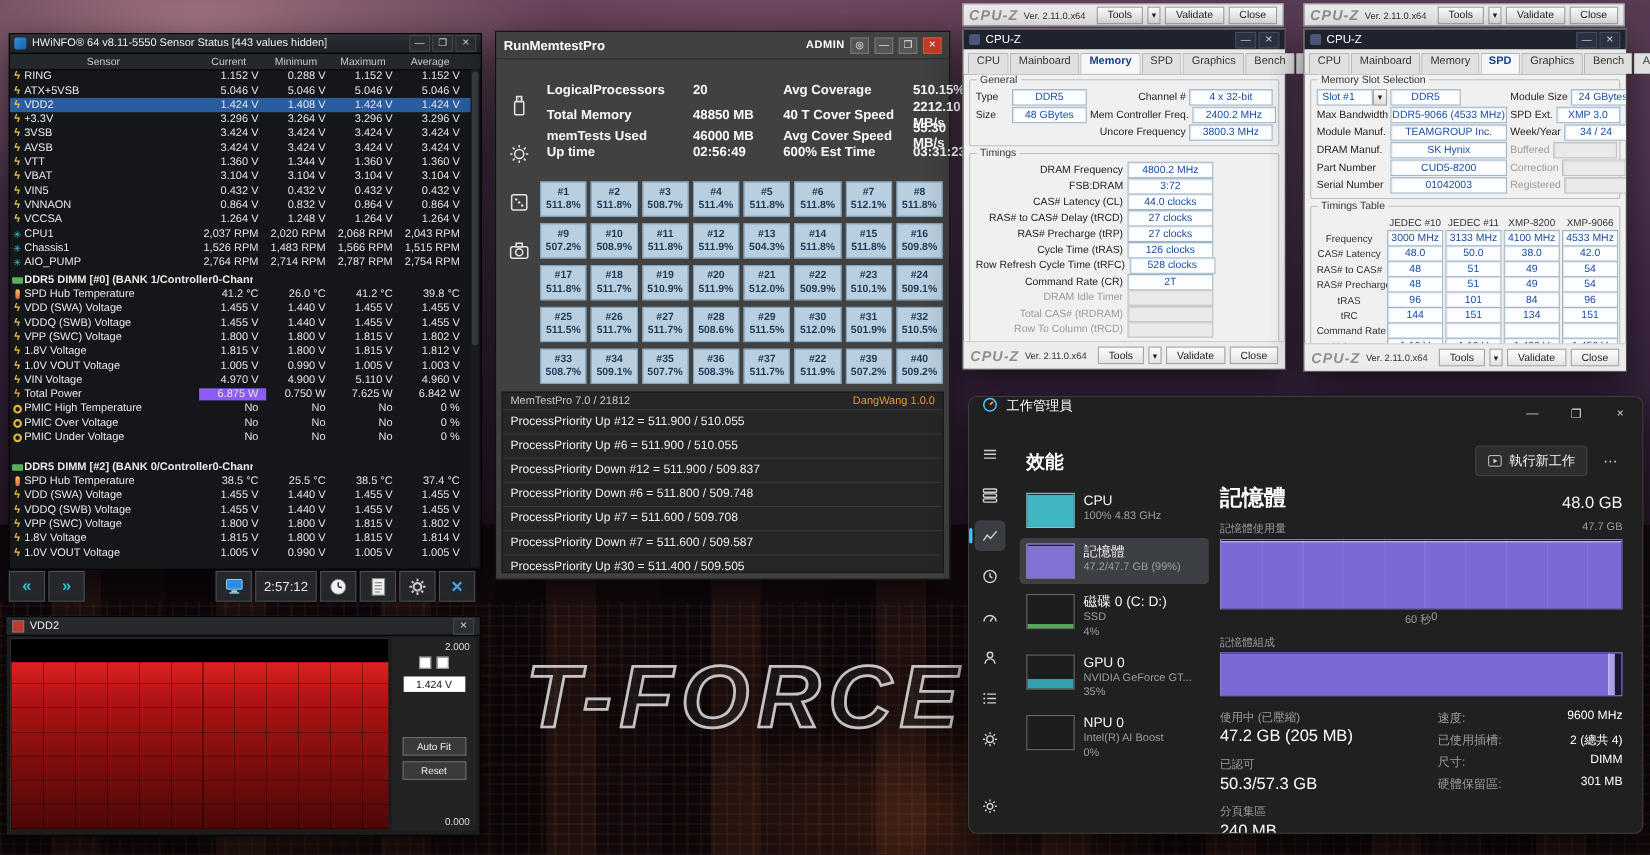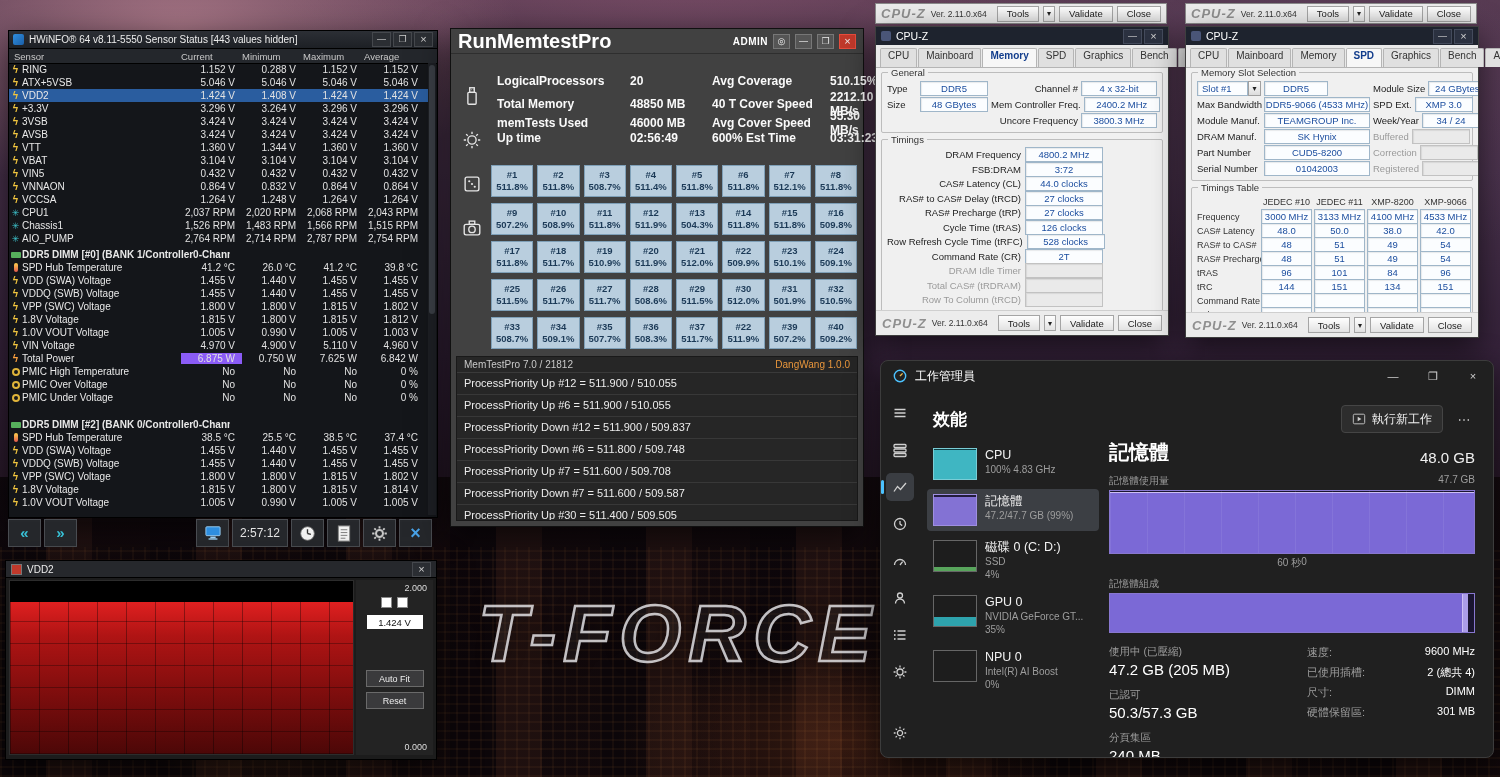"RunMemtestPro" .m-title-text { font-size: 20px -> 12px }
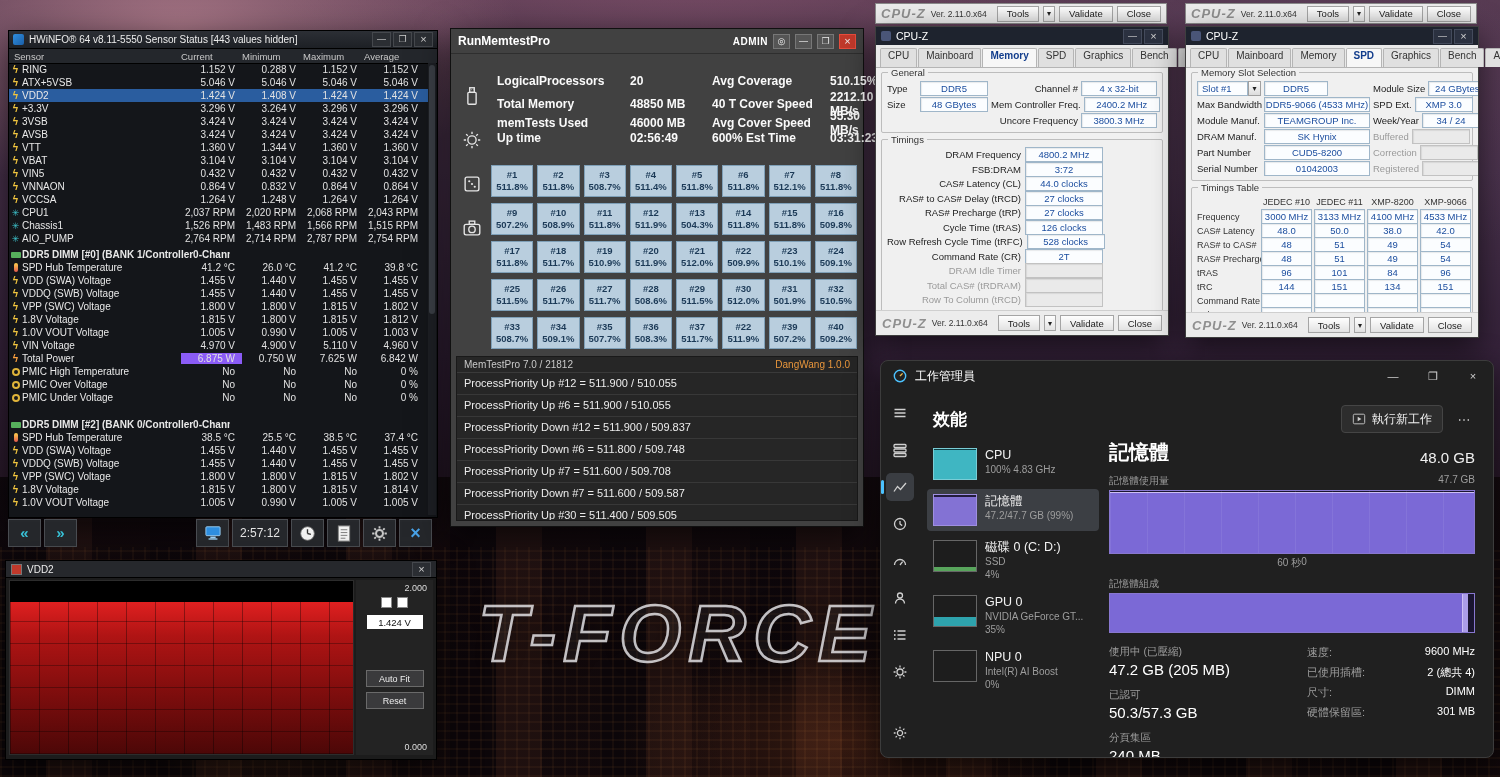"Sensor" .hw-header span { text-align: left -> center }
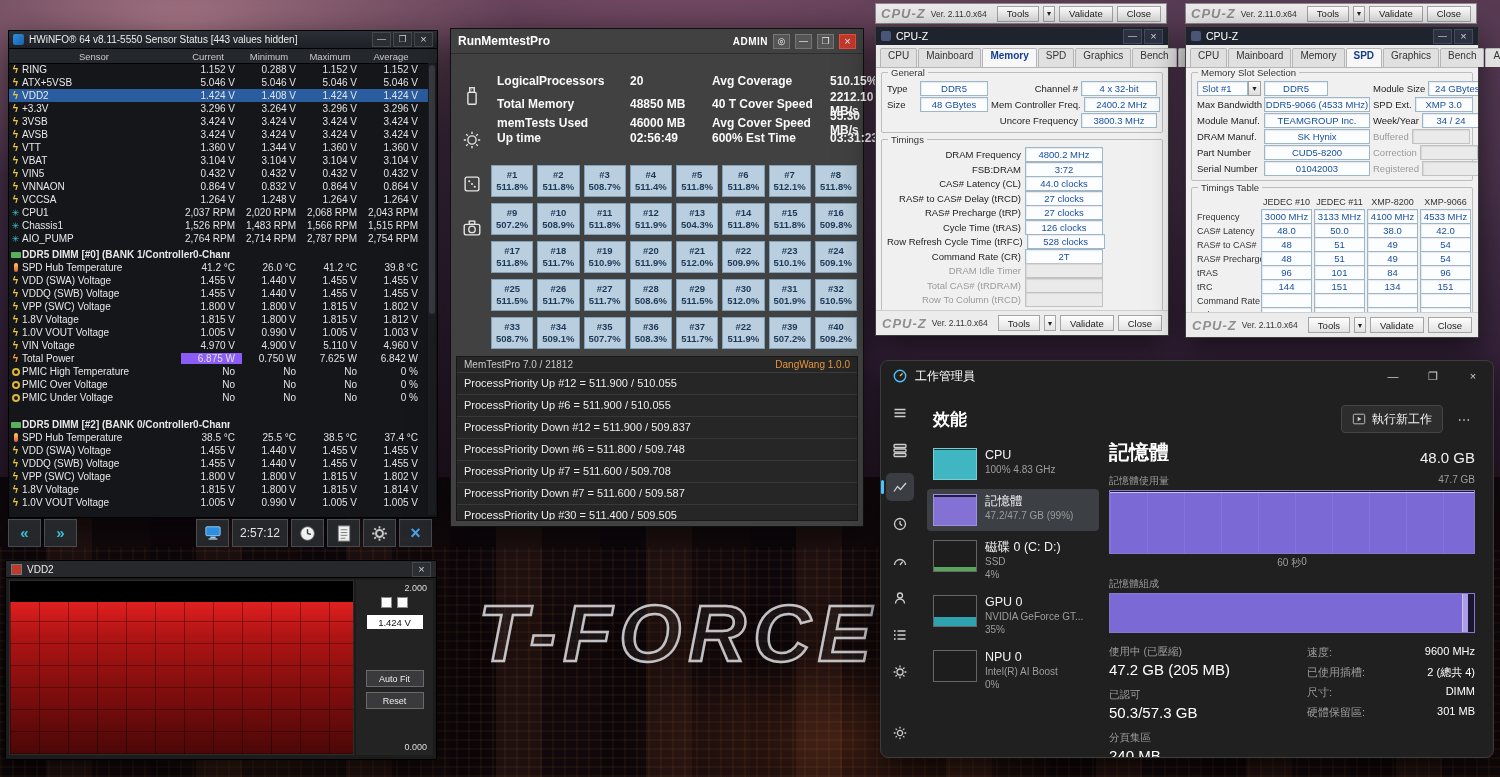"Frequency" .tt-row .tl { text-align: left -> center }
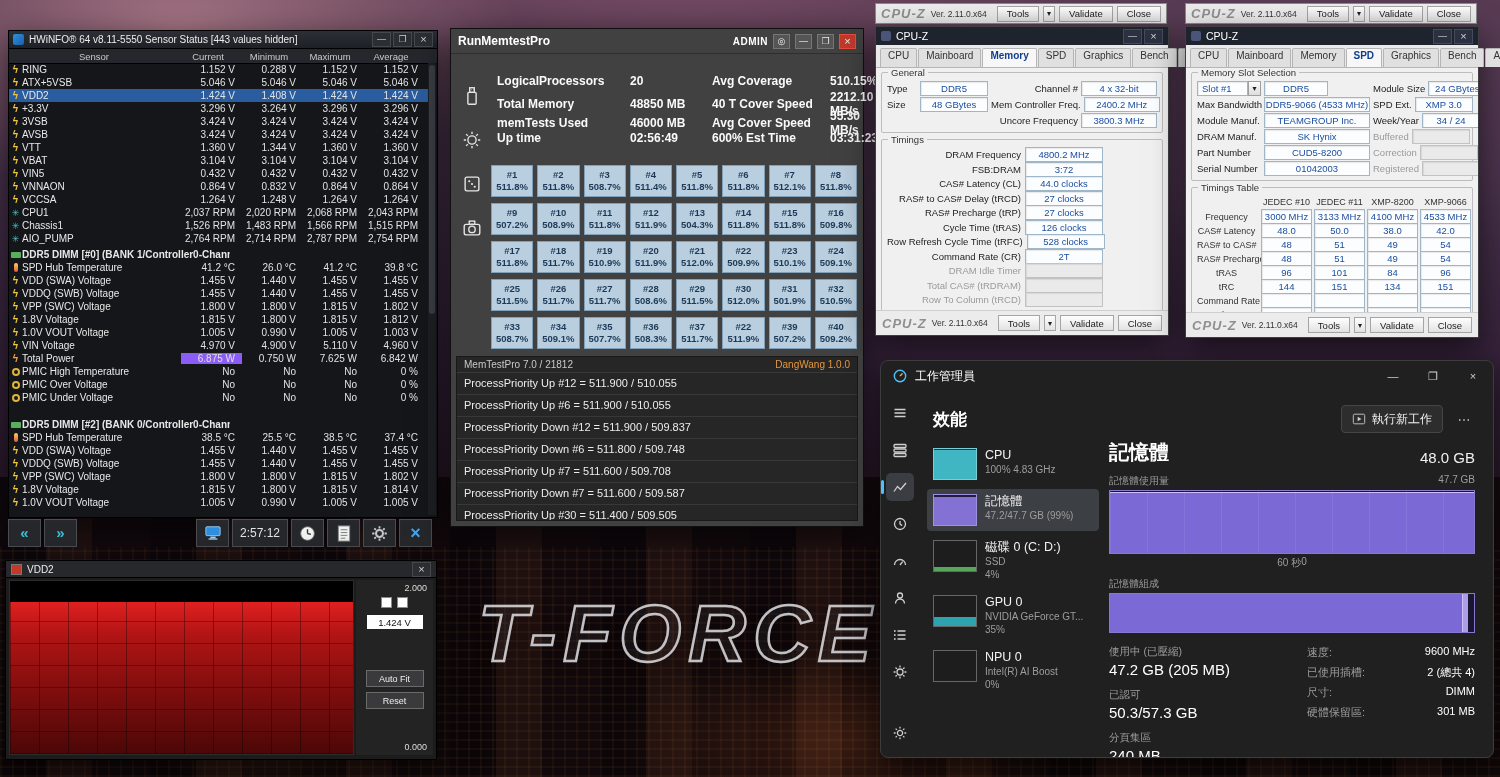"工作管理員" .t-title { align-items: center -> flex-start }
